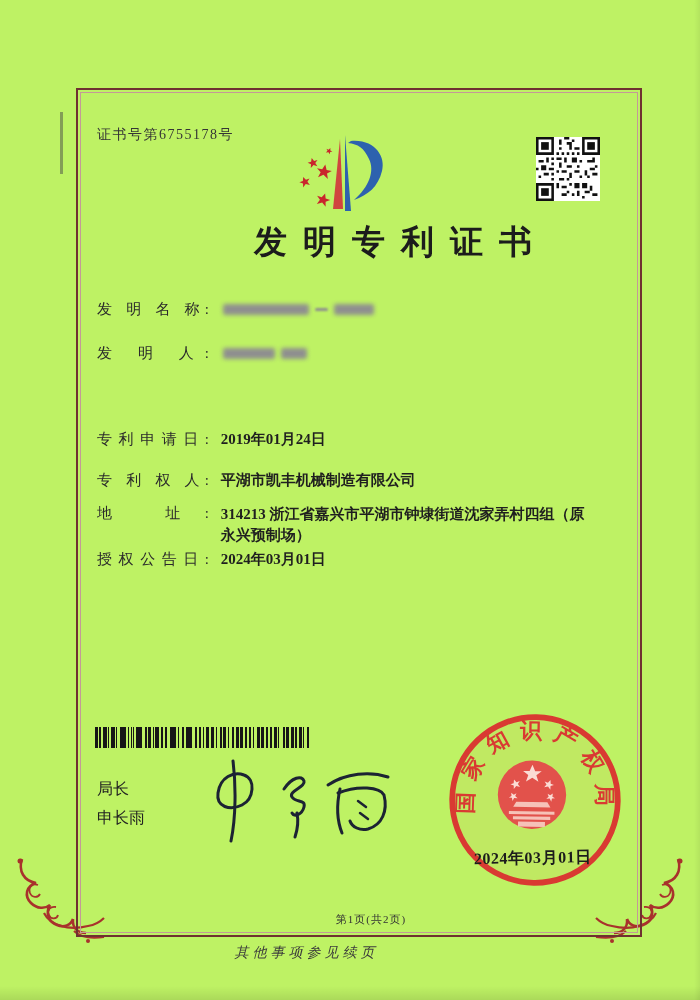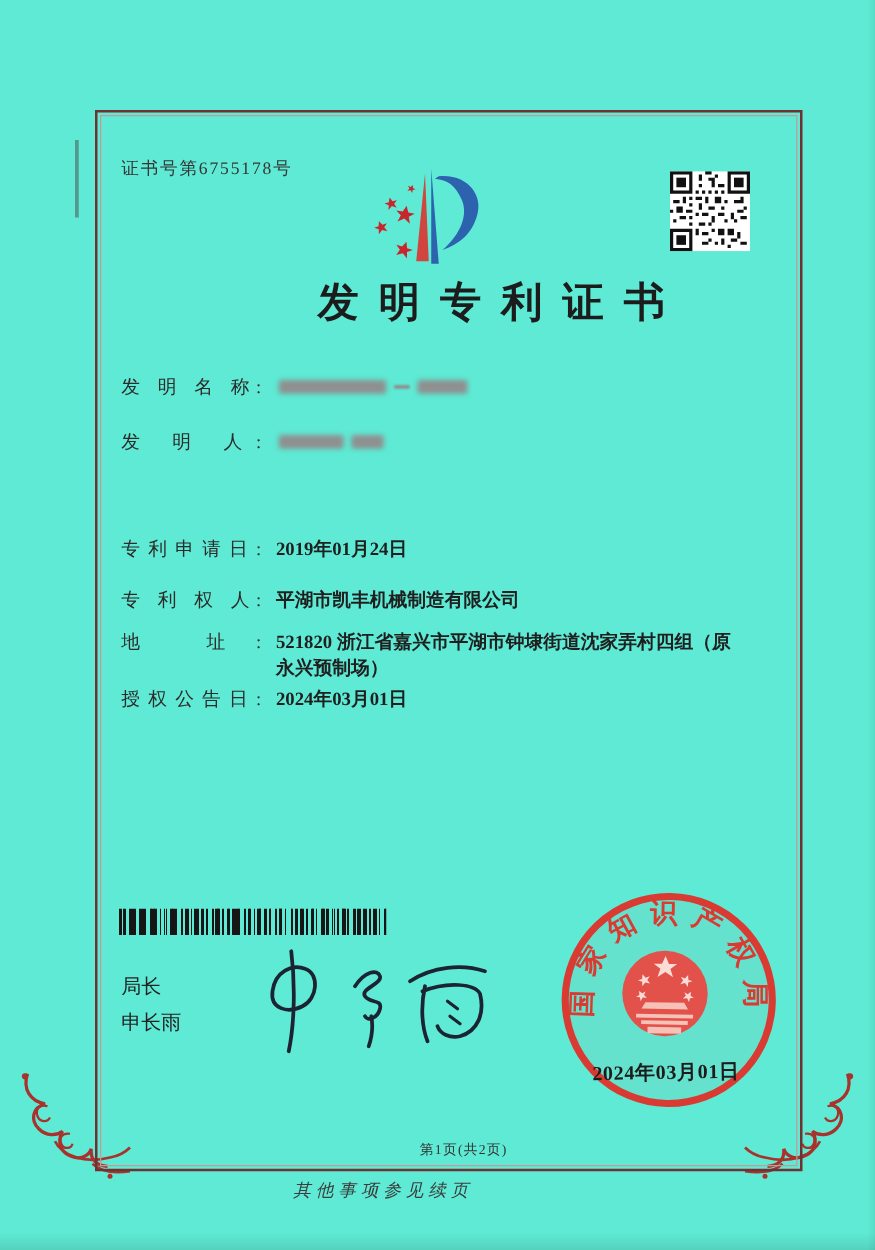"证书号第6755178号" .page { background: #5eead4 -> #bef264 }
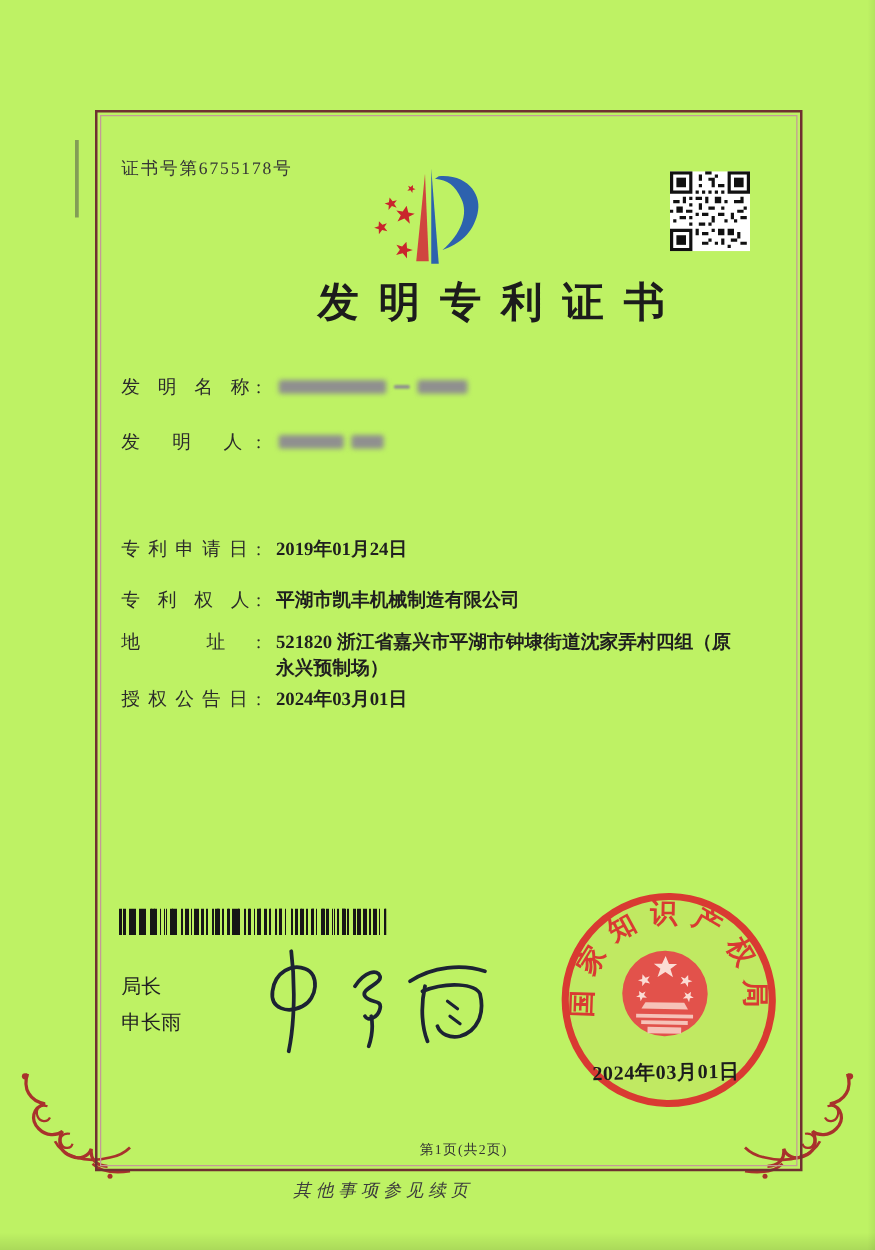"521820 浙江省嘉兴市平湖市钟埭街道沈家弄村四组（原永兴预制场）" span.fvalue { text: 521820 -> 314213 }
